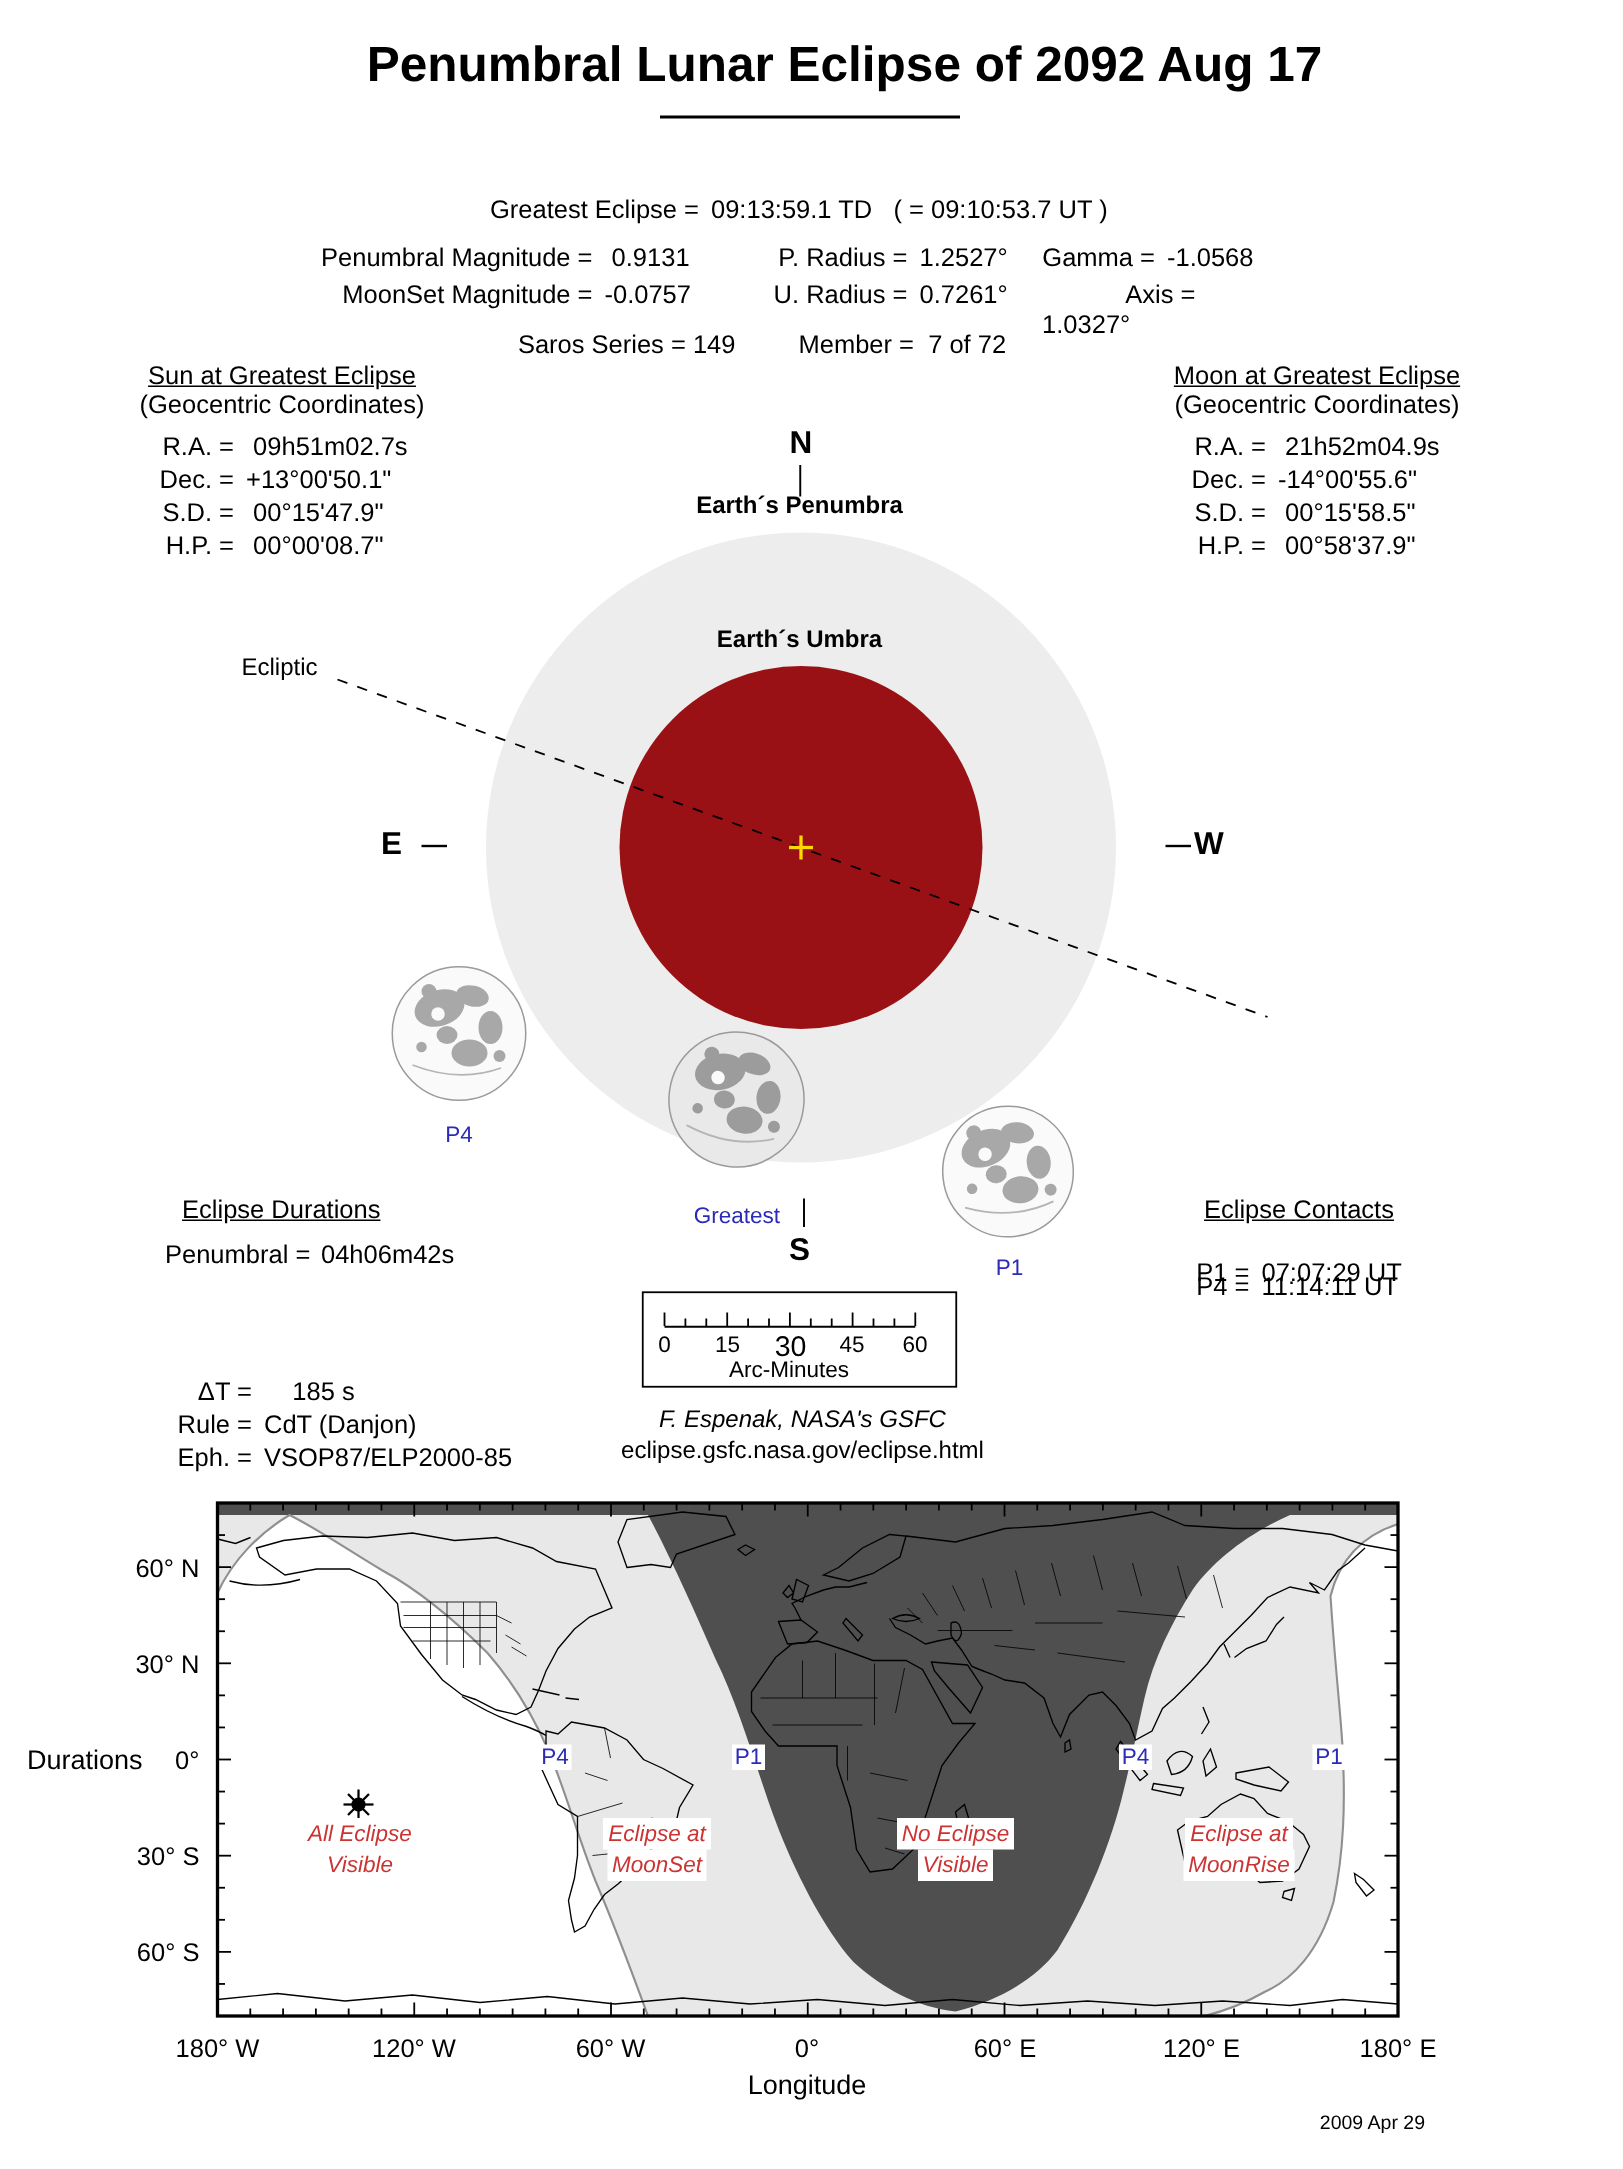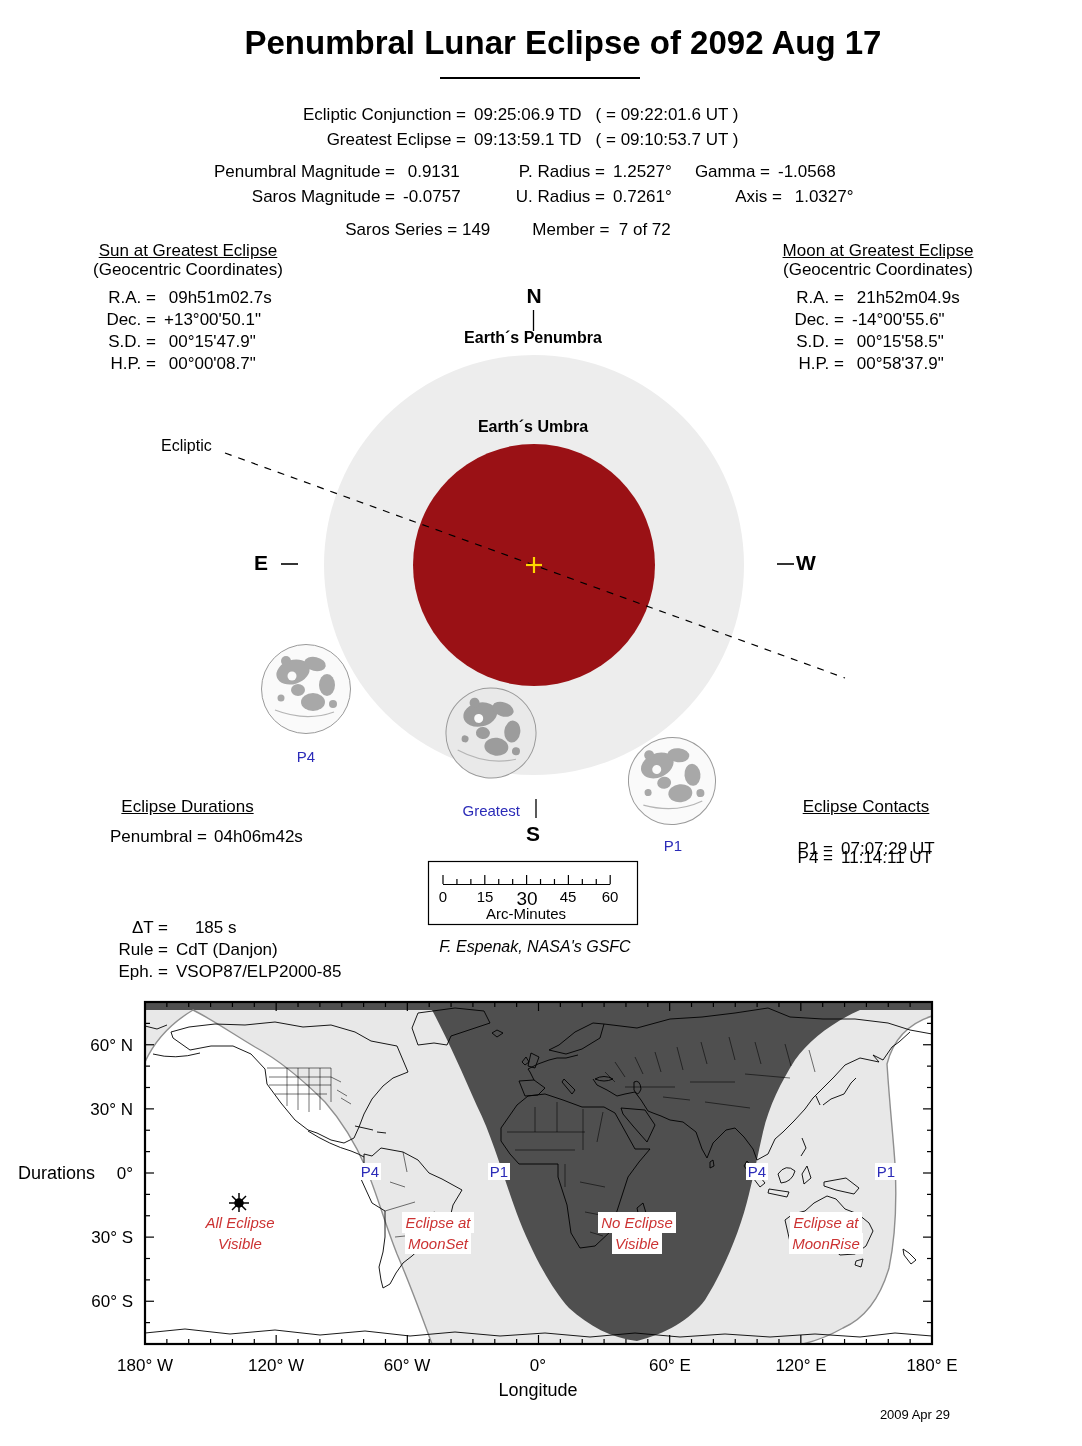"Ecliptic Conjunction =" div.kv { html: <div> <span>Ecliptic Conjunction =</span> <span>09:25:06.9 TD ( = 09:22:01.6 UT )</span> </div> -> none }
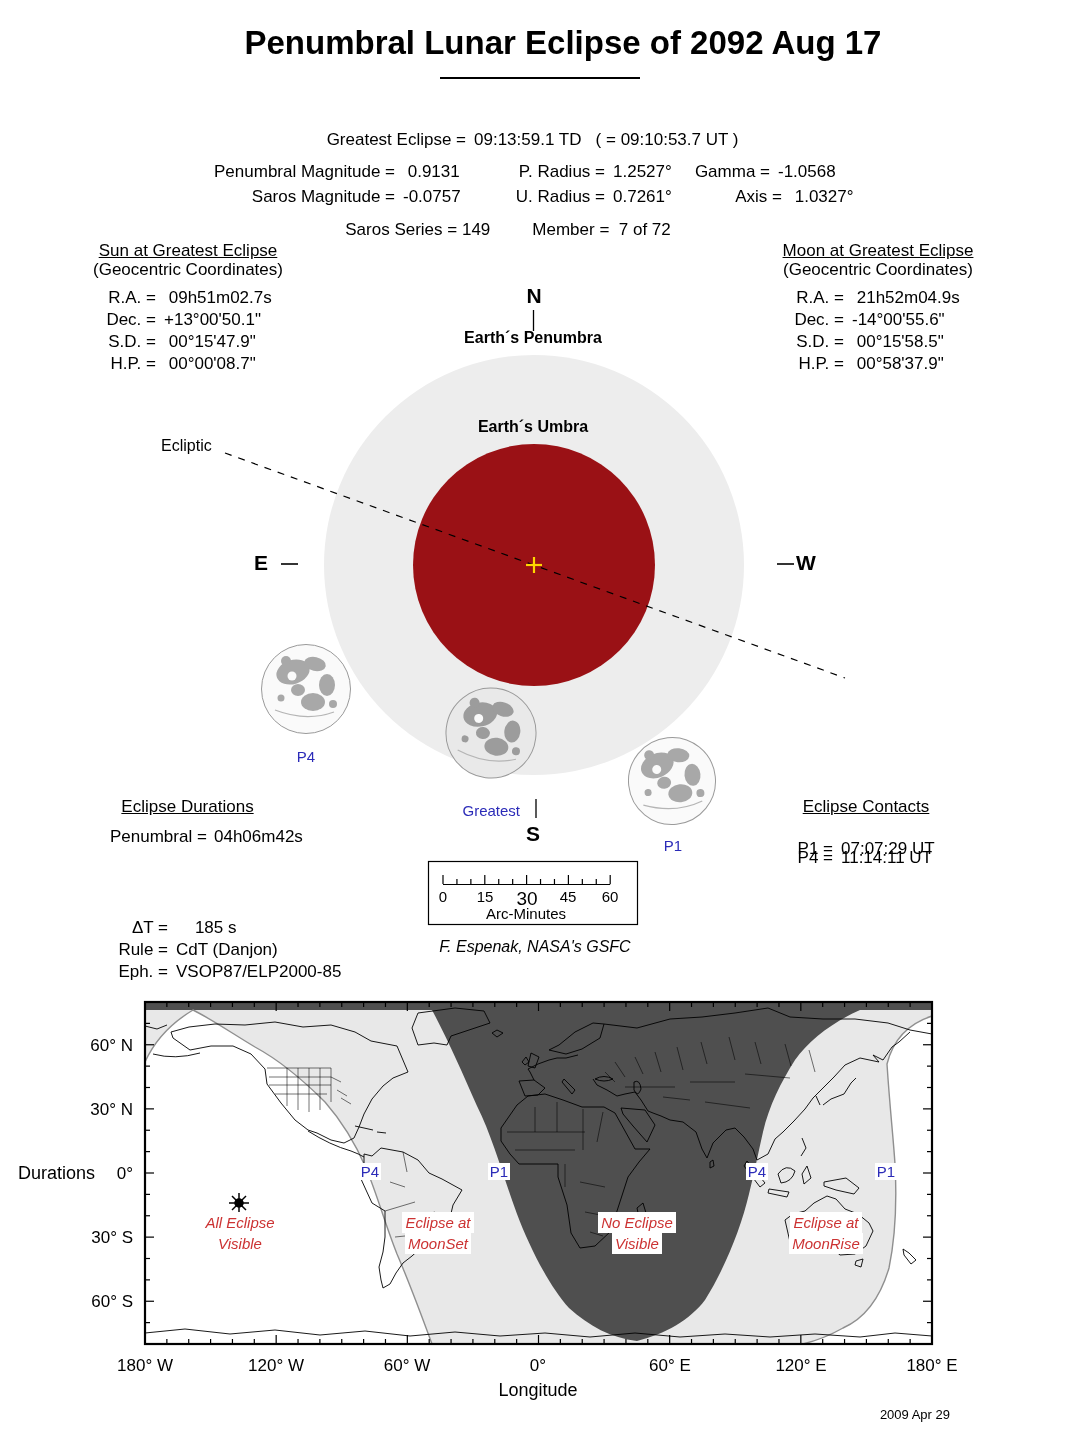"Saros Magnitude =" span.kl { text: Saros -> MoonSet }
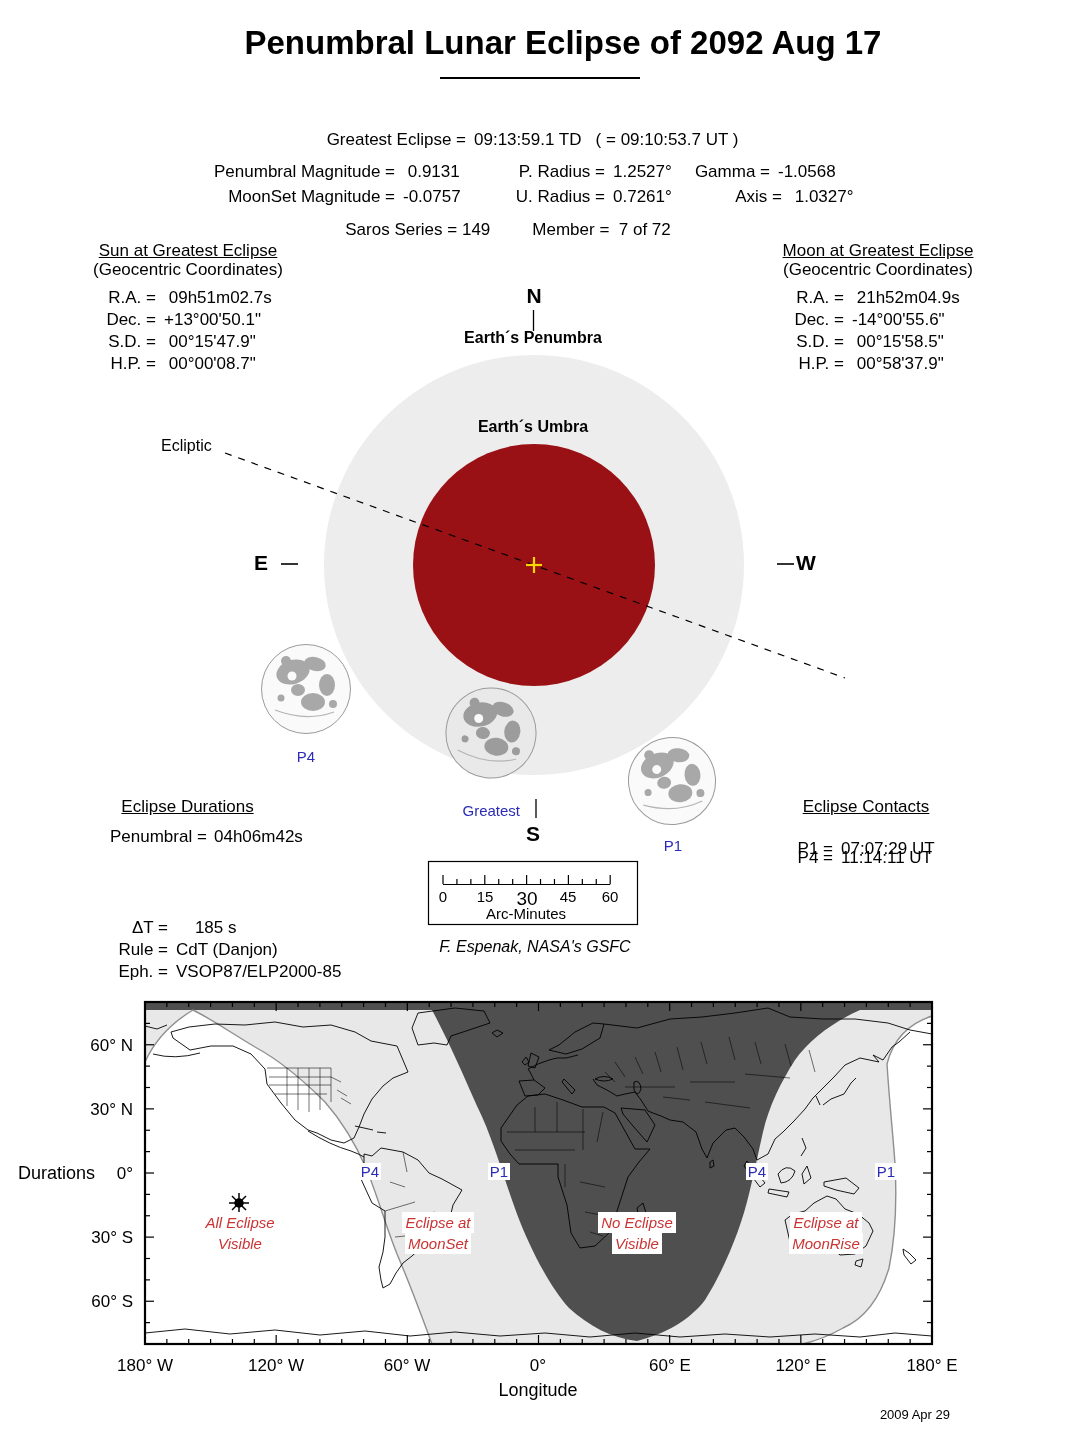"Axis =" div.kv { flex-direction: none -> column; left: 667px -> 682px }
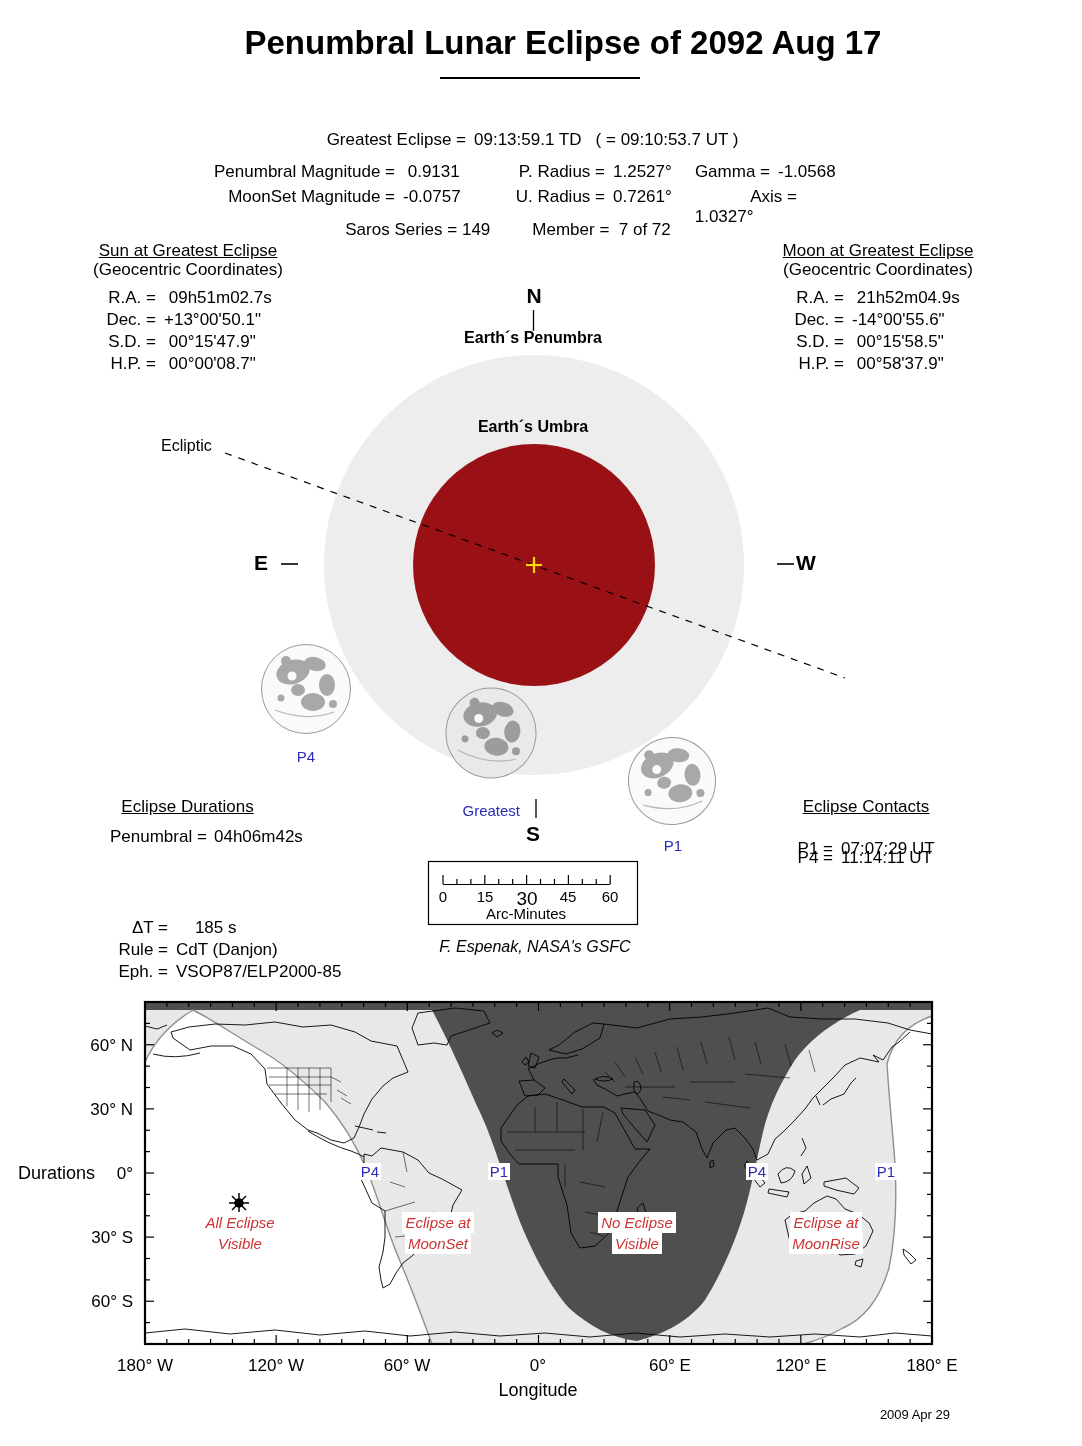"eclipse.gsfc.nasa.gov/eclipse.html" div.abs { html: none -> <div>eclipse.gsfc.nasa.gov/eclipse.html</div> }
